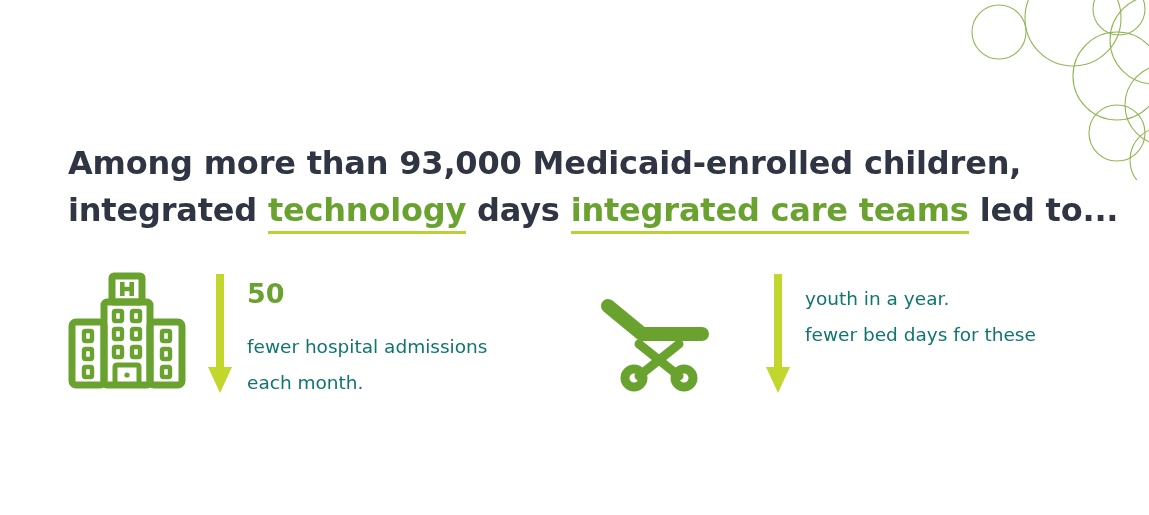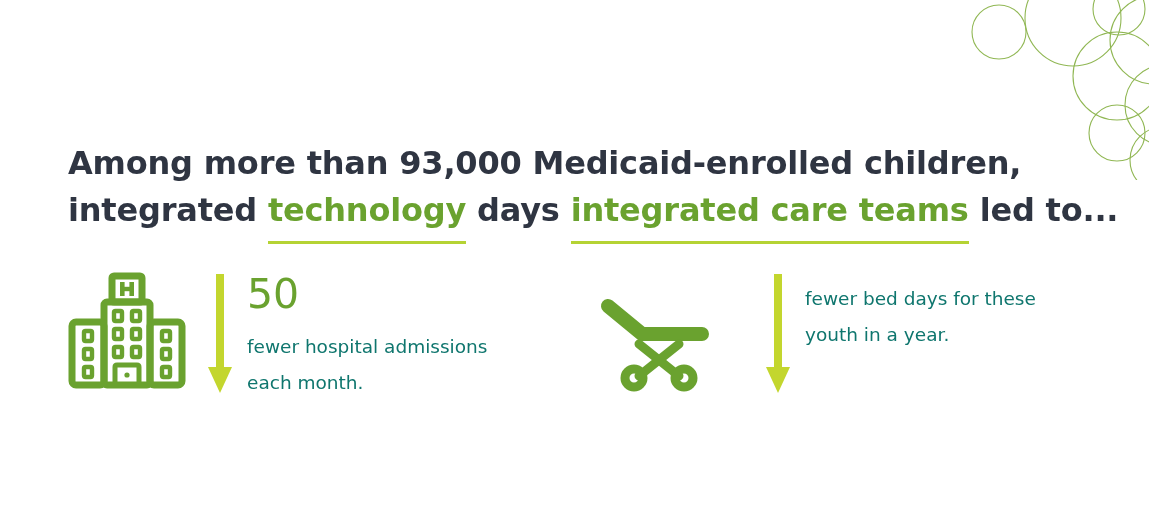"technology" .headline .lnk { padding-bottom: 12px -> 2px }
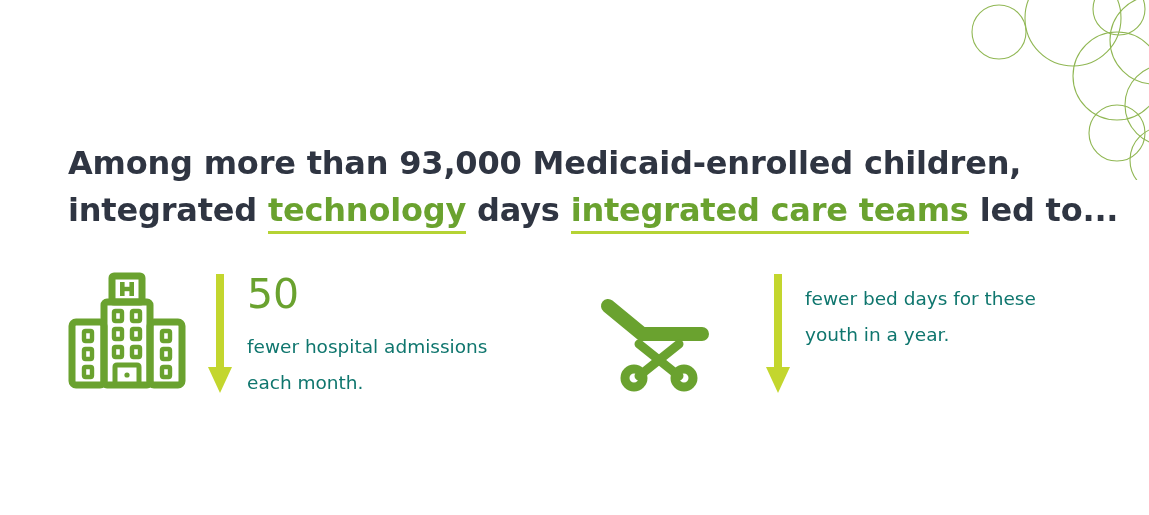"50" .stat-number { font-size: 41px -> 27px; font-weight: normal -> bold }
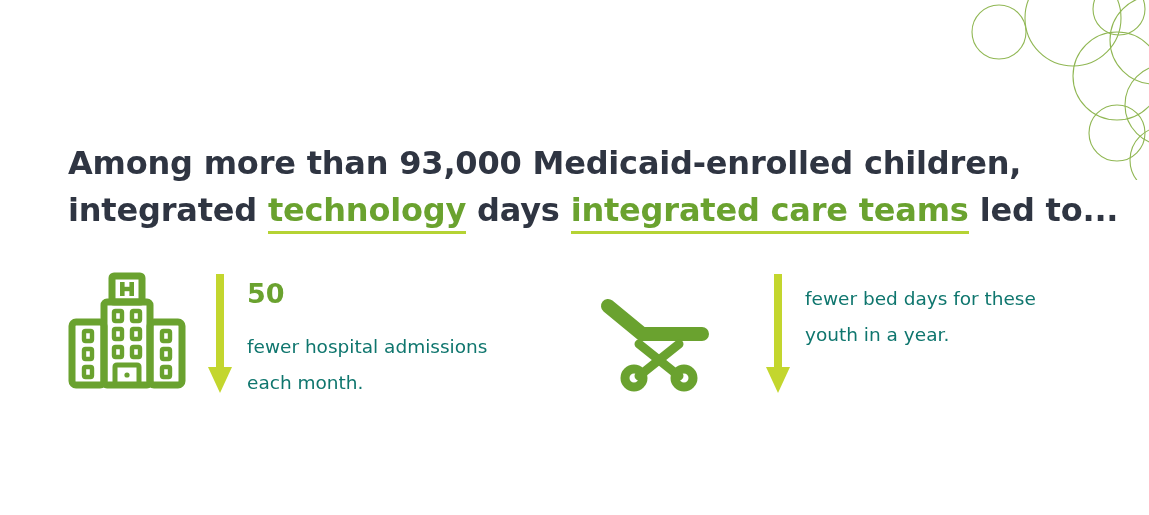"fewer bed days for these" div { order: before "youth in a year." -> after "youth in a year." }
